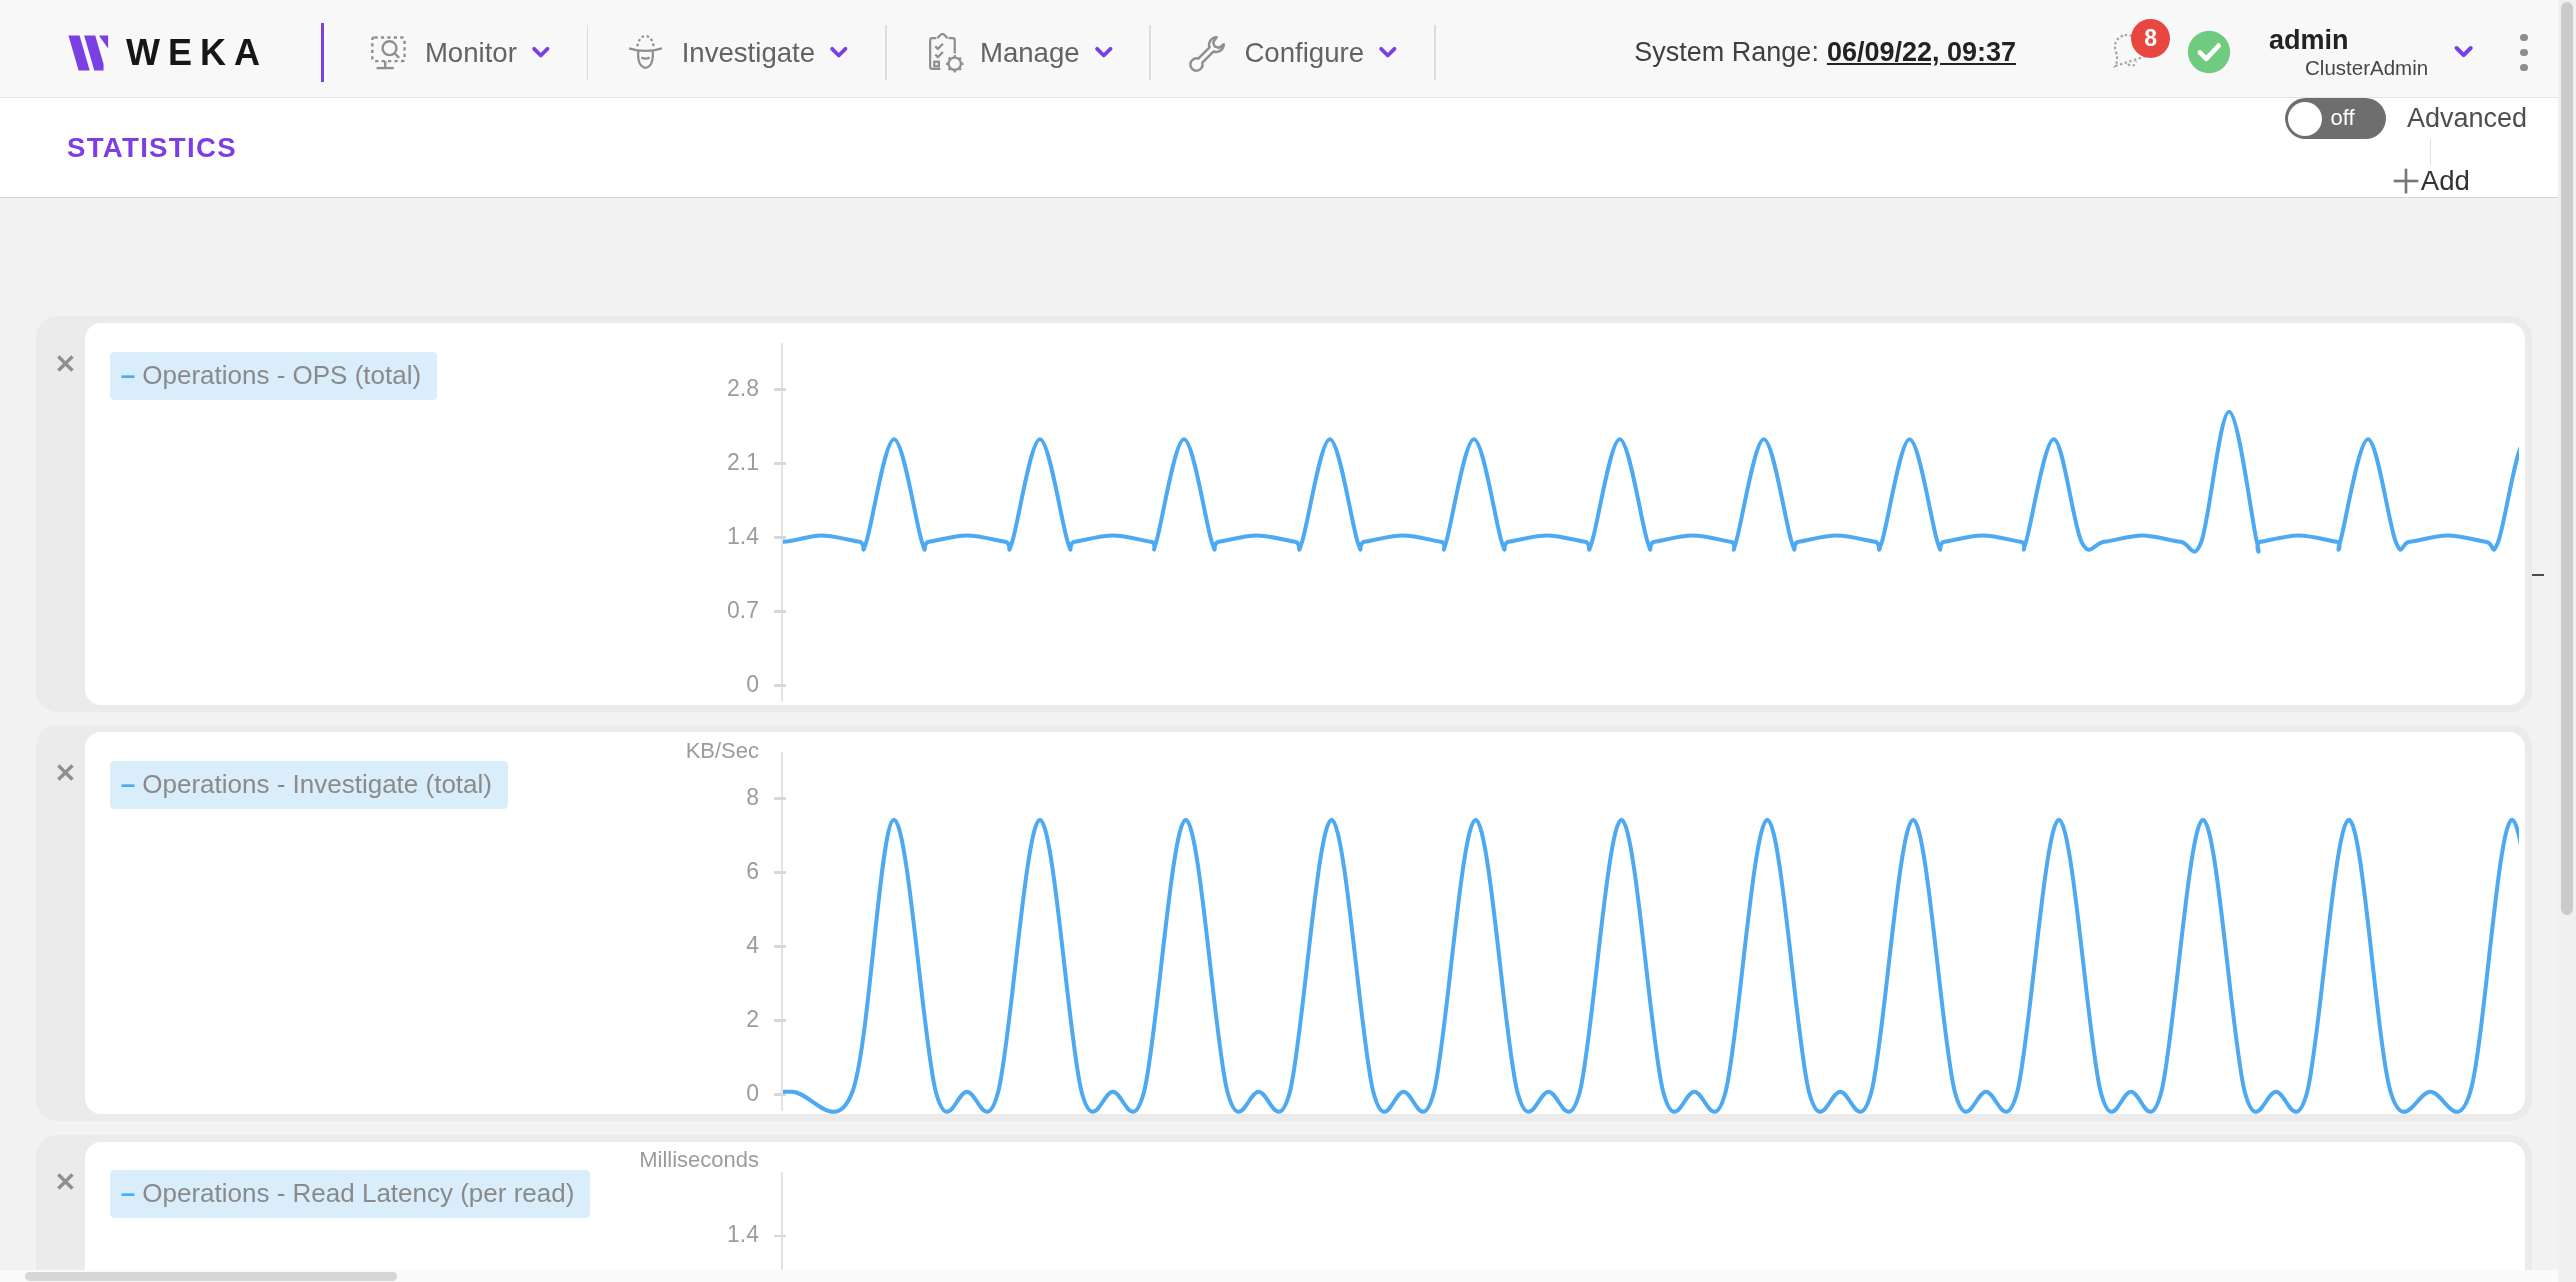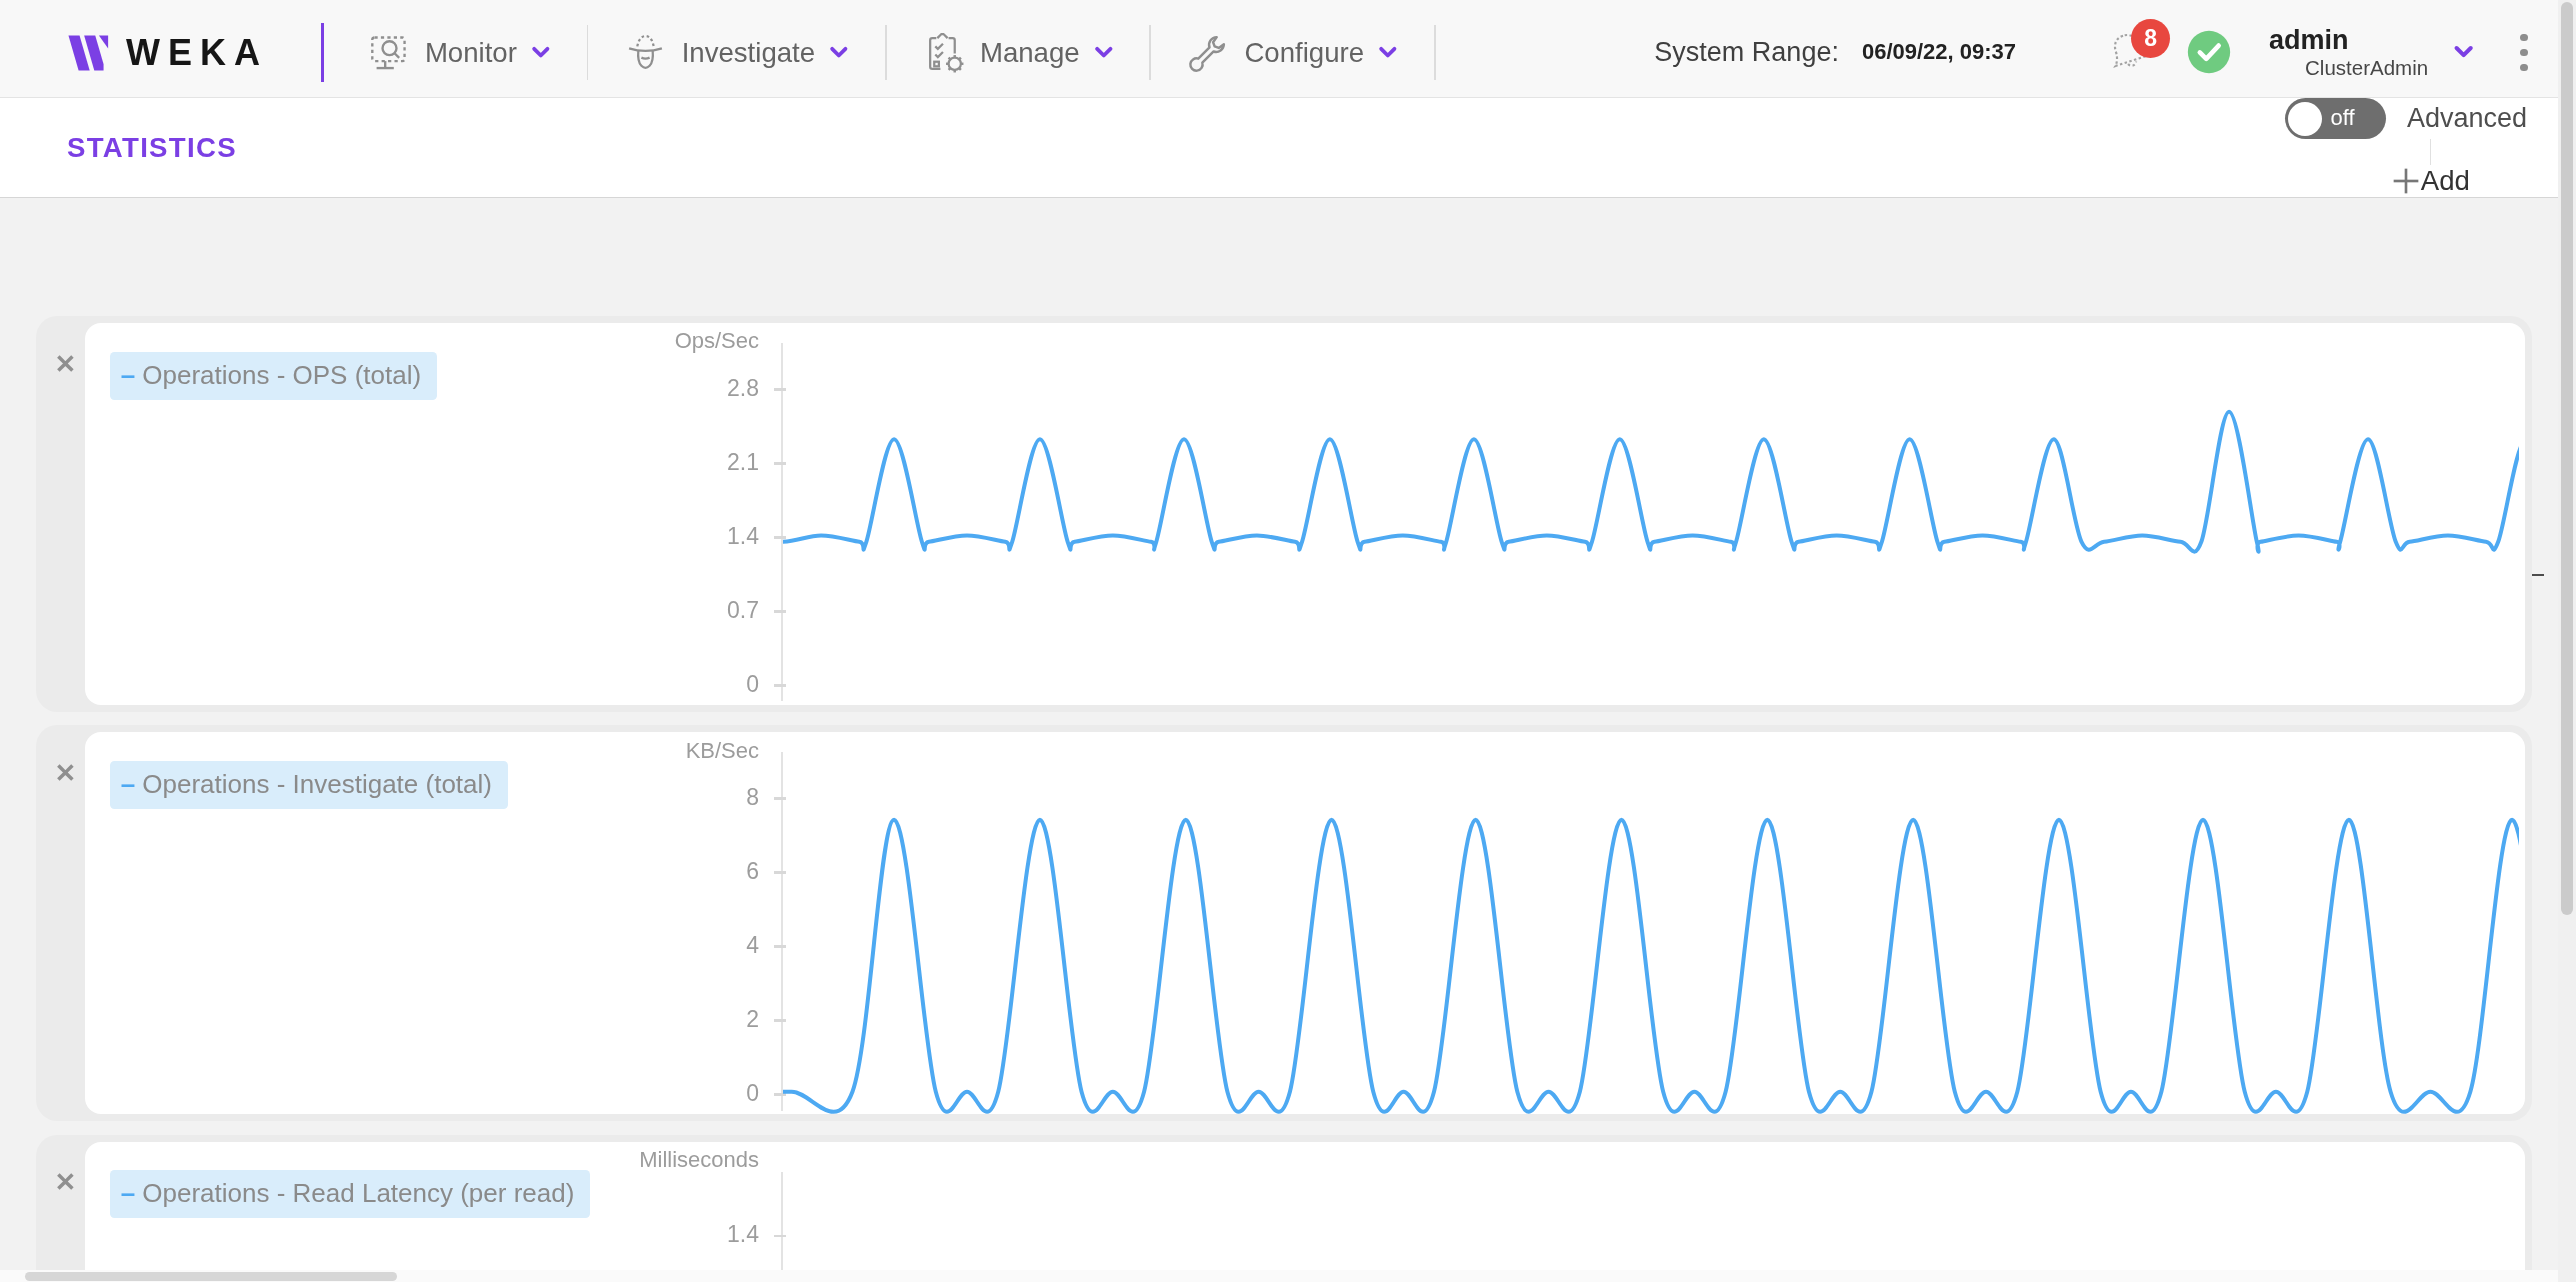"06/09/22, 09:37" .systime-value { font-size: 22px -> 27px; margin-left: 23px -> 8px; text-decoration: none -> underline }
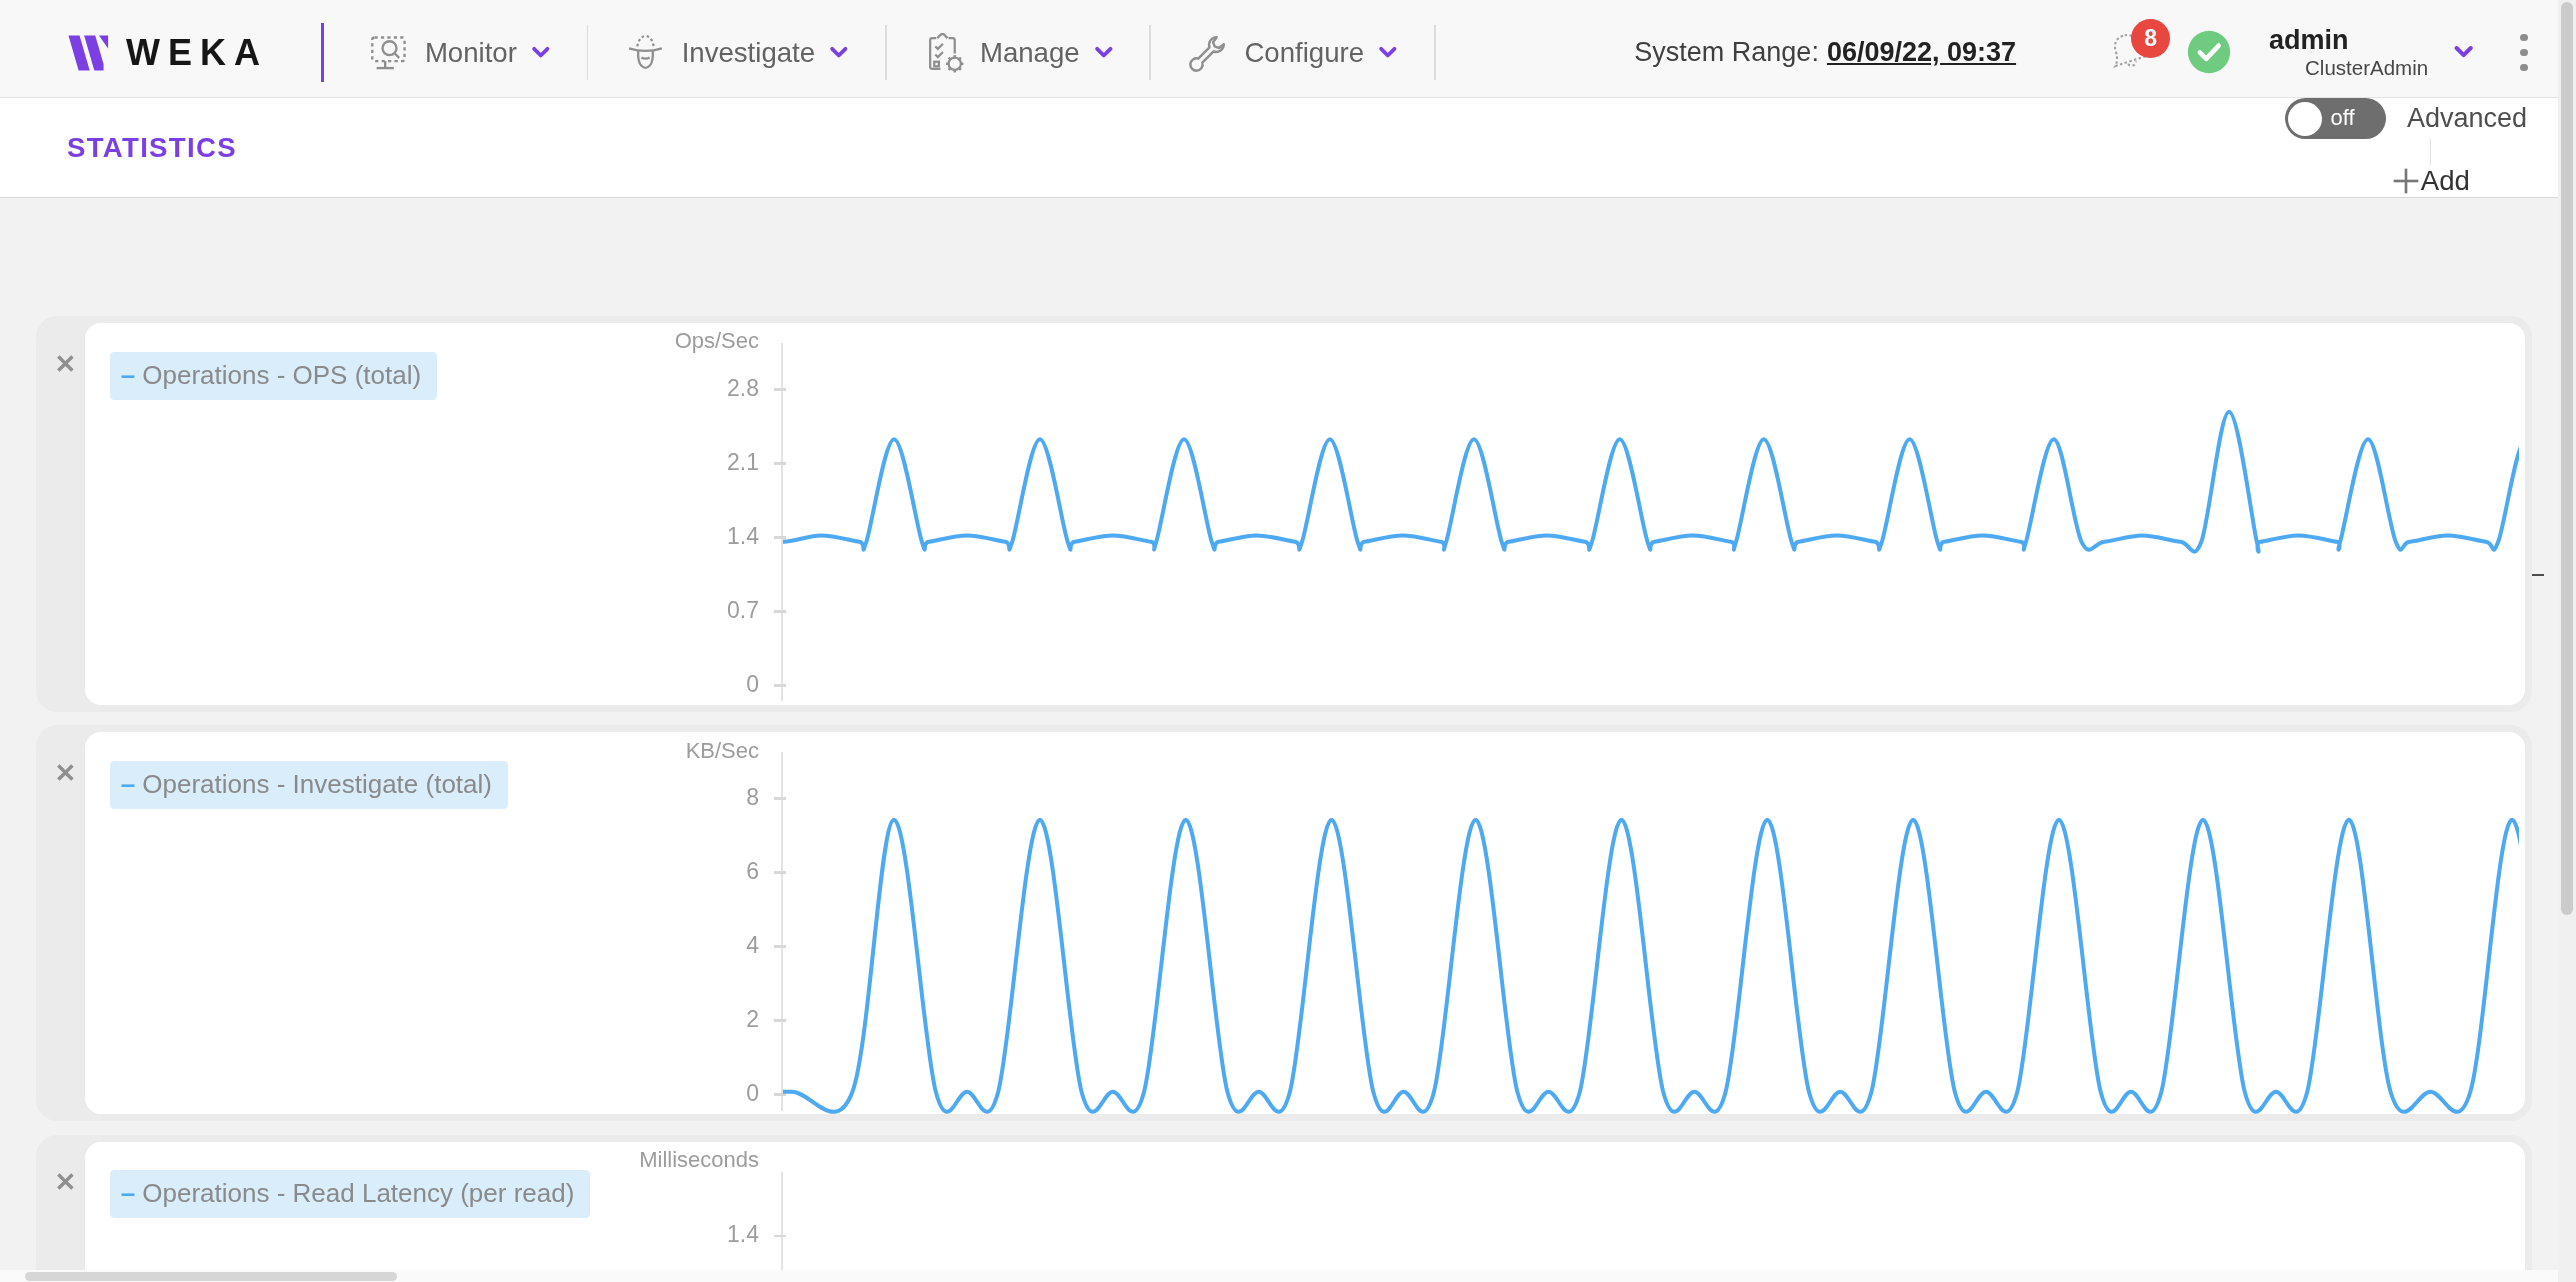"Ops/Sec" div.unit { html: <div>Ops/Sec</div> -> none }
